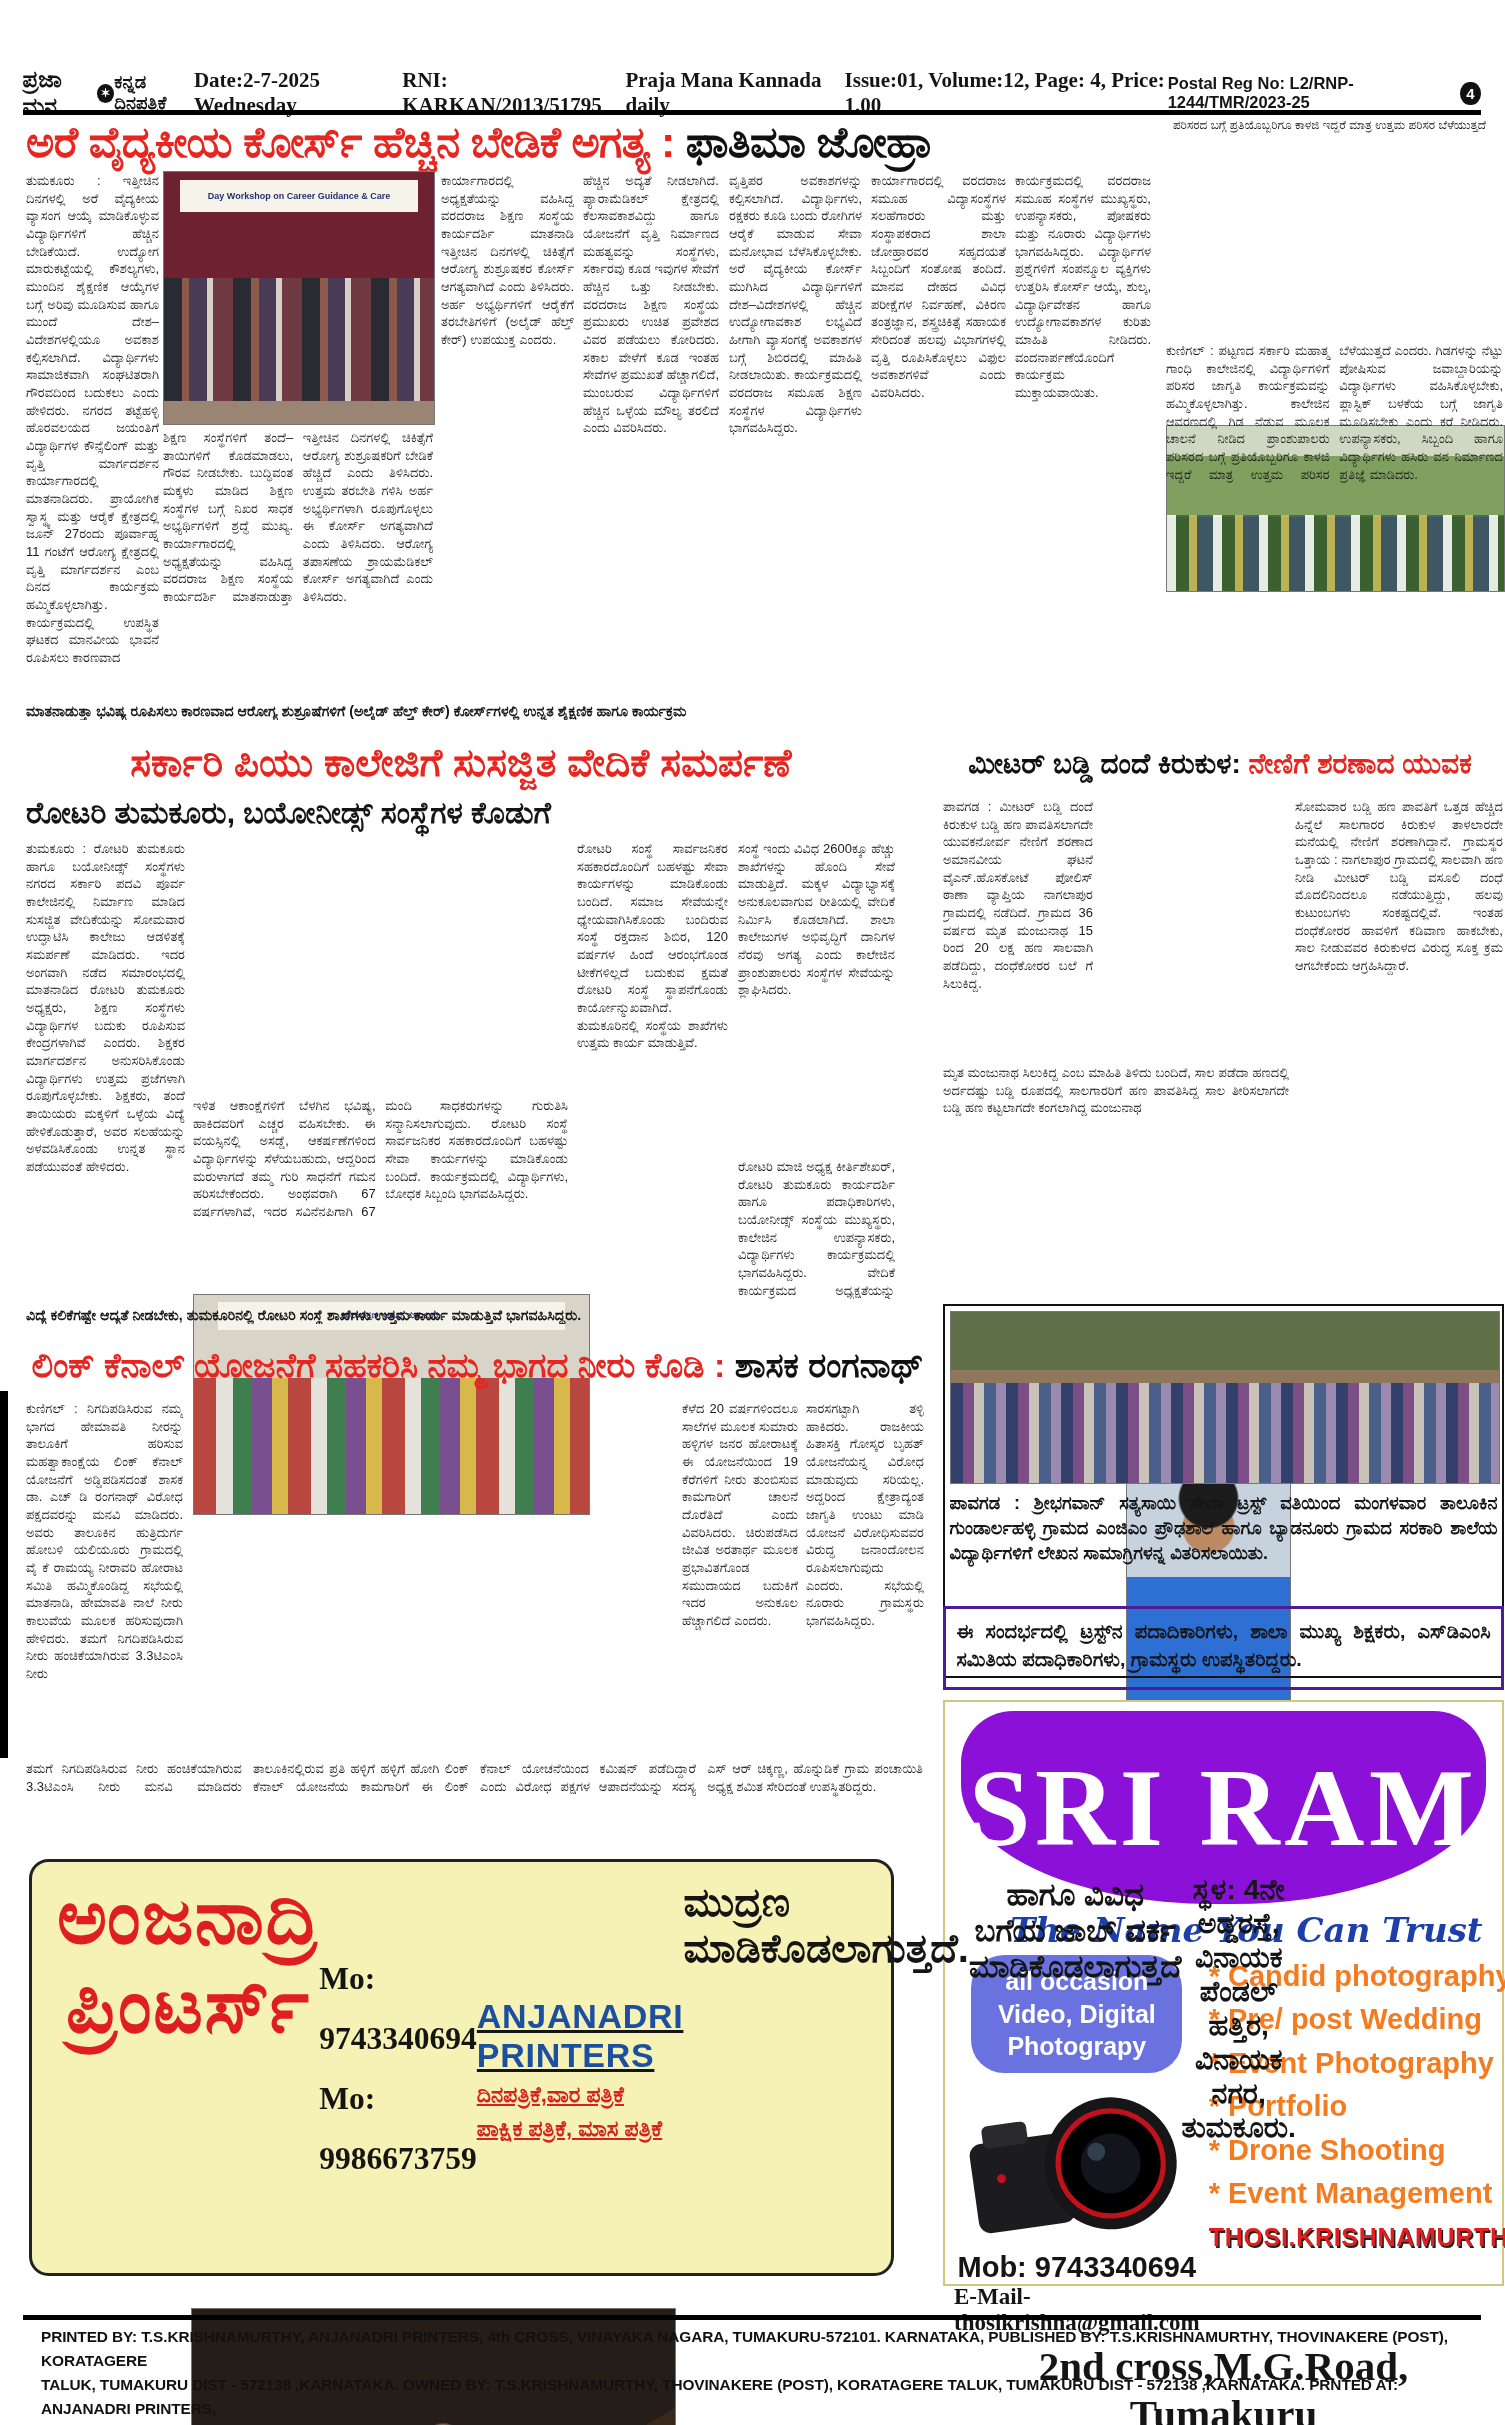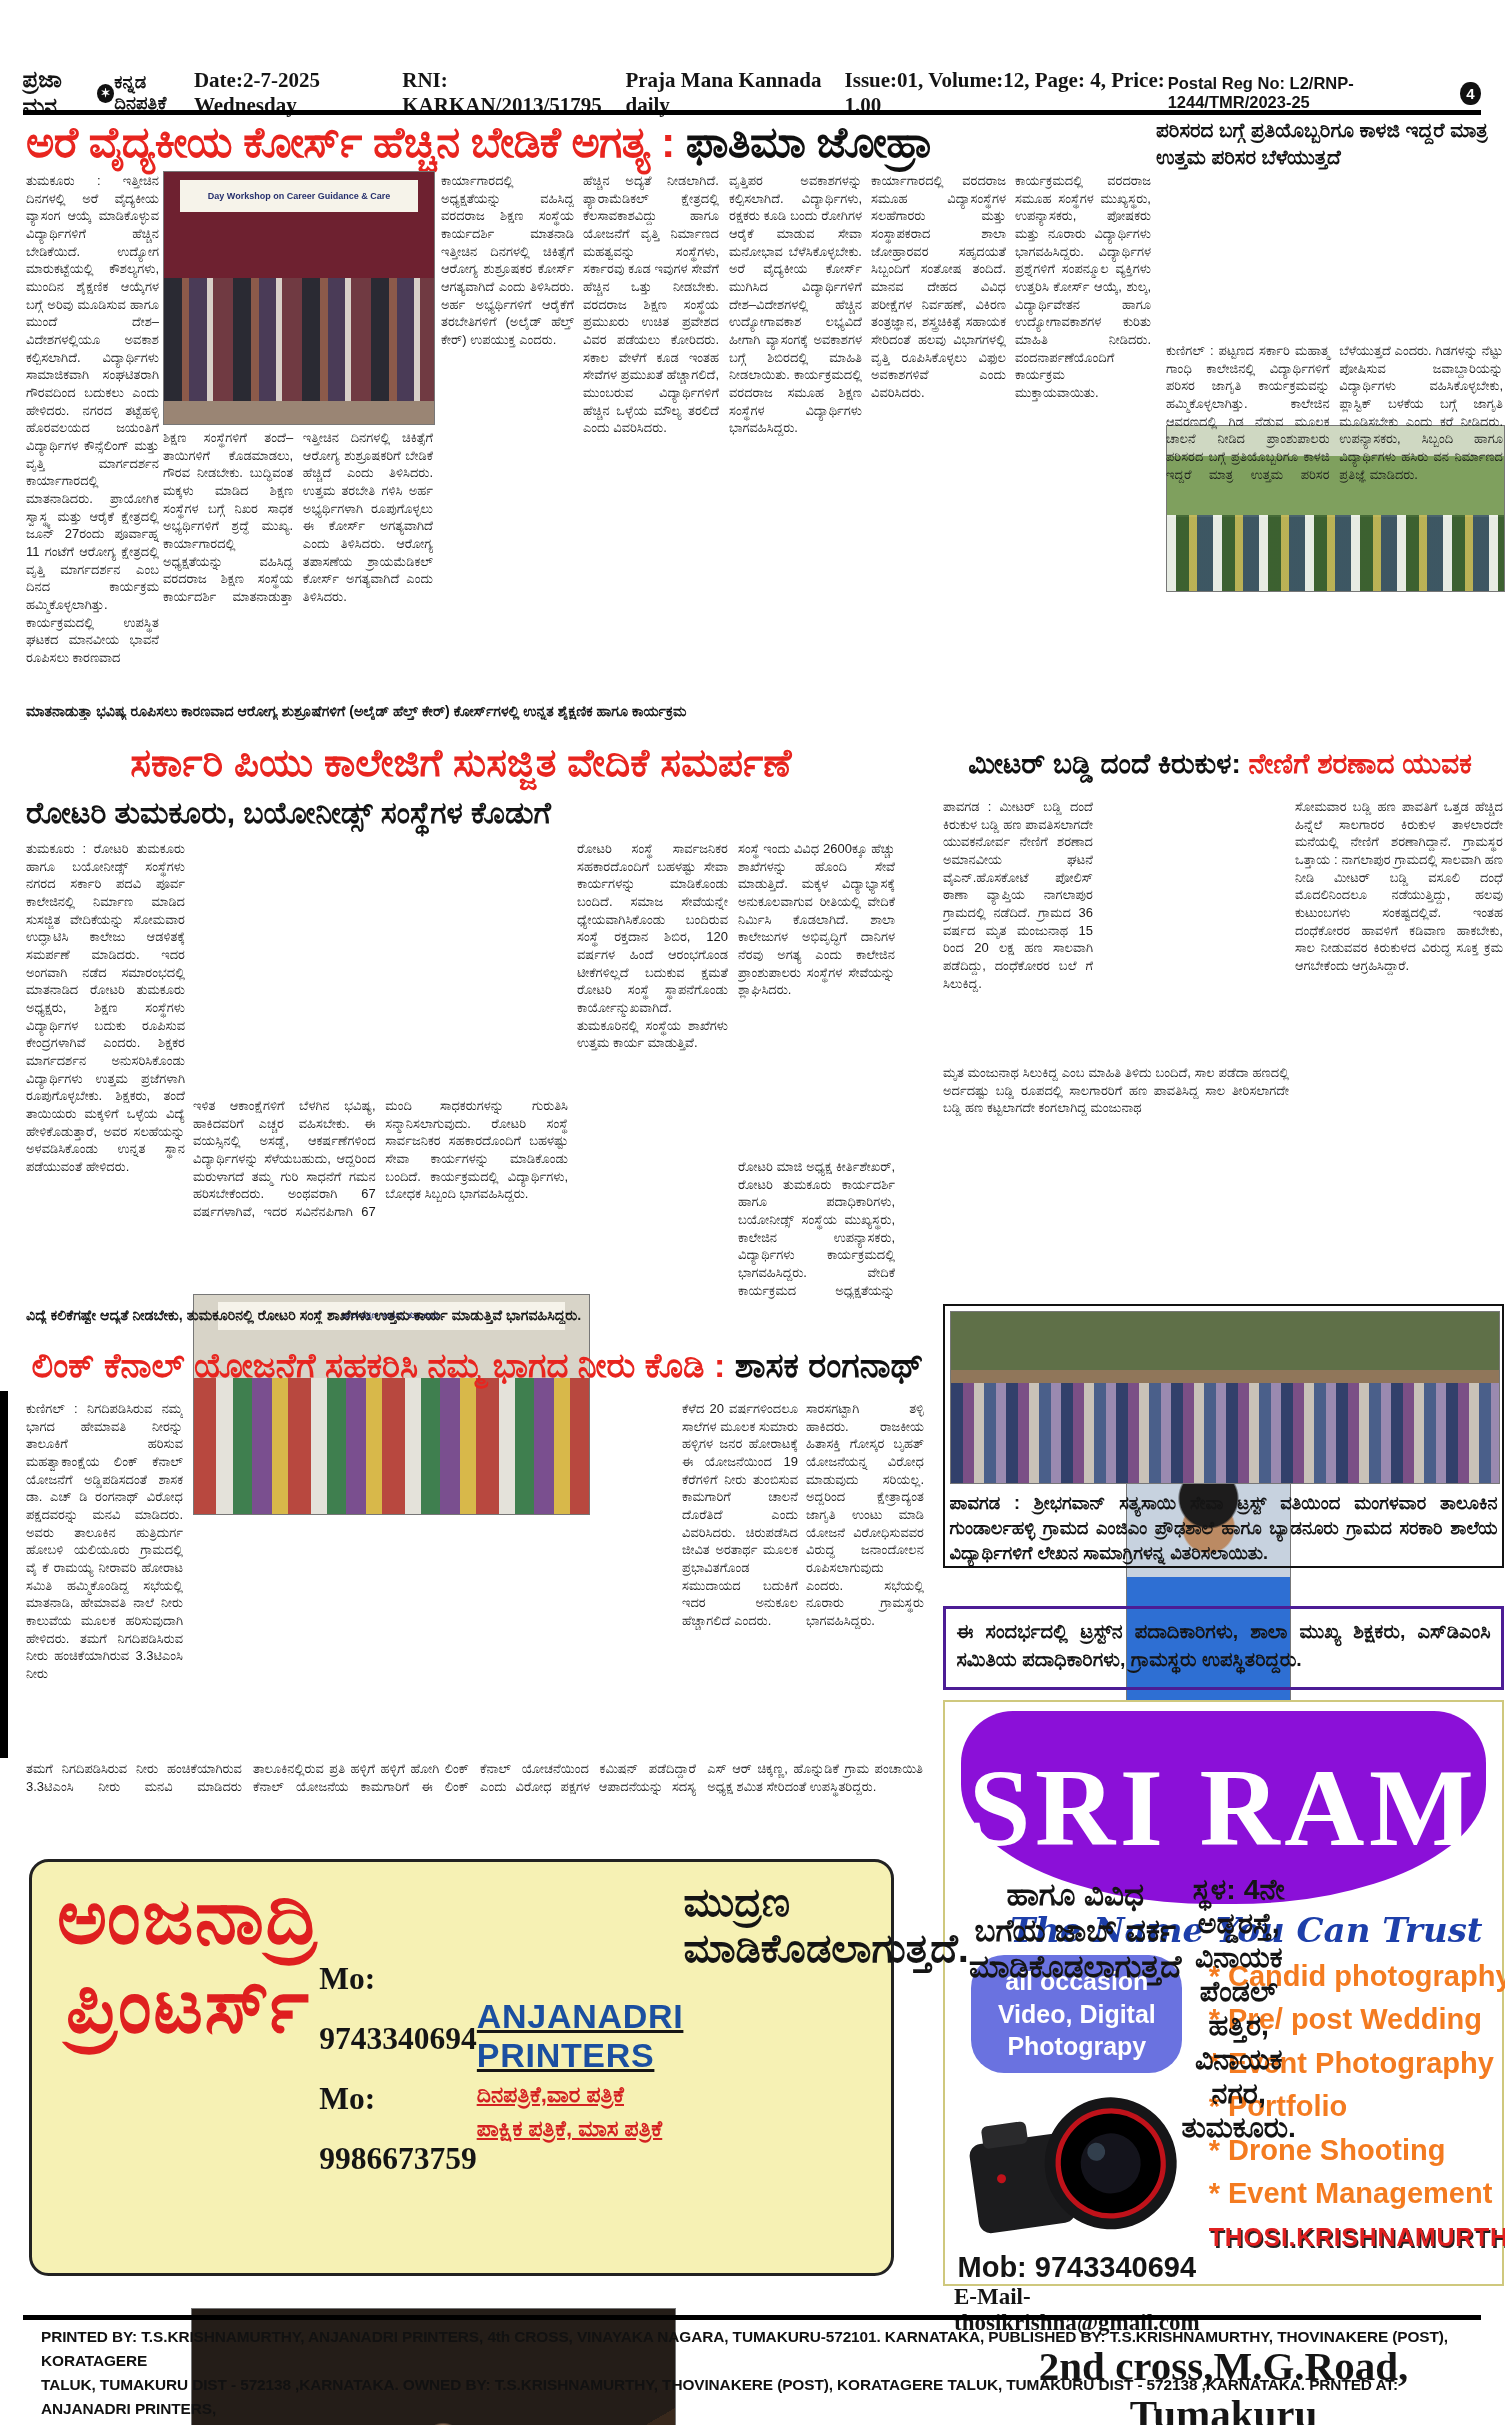"ಪರಿಸರದ ಬಗ್ಗೆ ಪ್ರತಿಯೊಬ್ಬರಿಗೂ ಕಾಳಜಿ ಇದ್ದರೆ" .subhead1 { font-size: 20px -> 12px; font-weight: bold -> normal; text-align: left -> center }
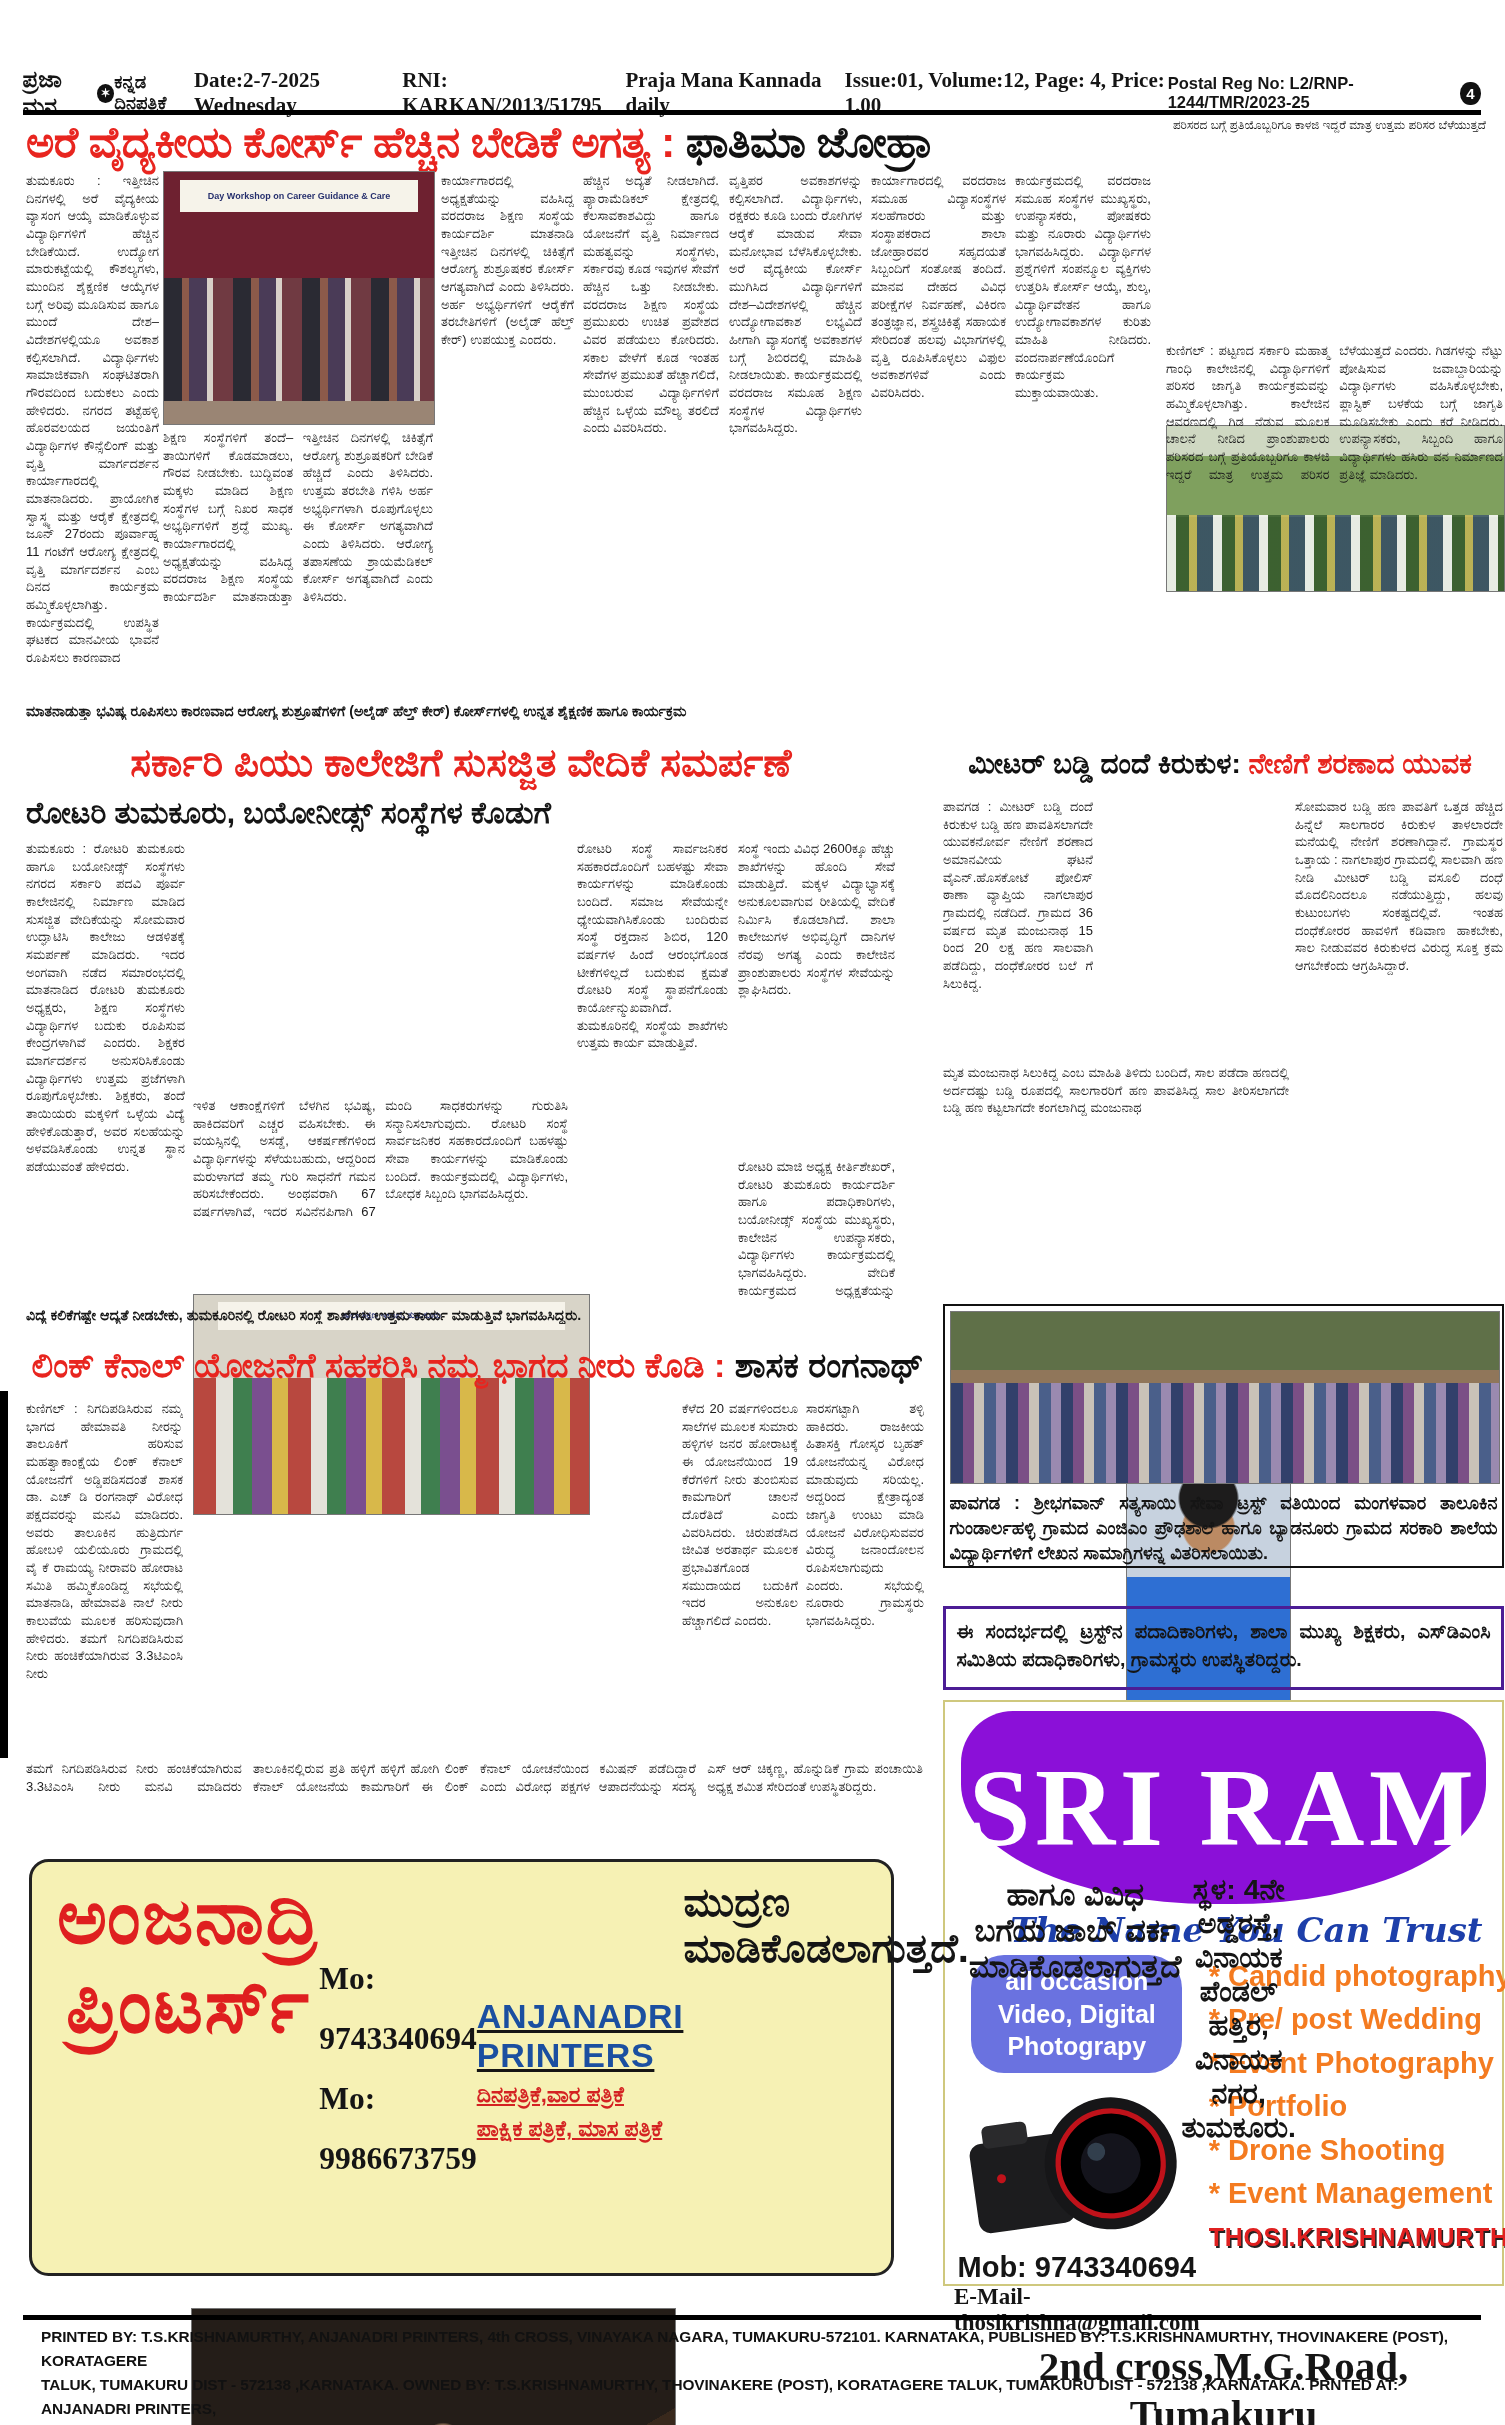"ಪಾವಗಡ : ಶ್ರೀಭಗವಾನ್ ಸತ್ಯಸಾಯಿ ಸೇವಾ" div.abs { height: 264px -> 374px }
